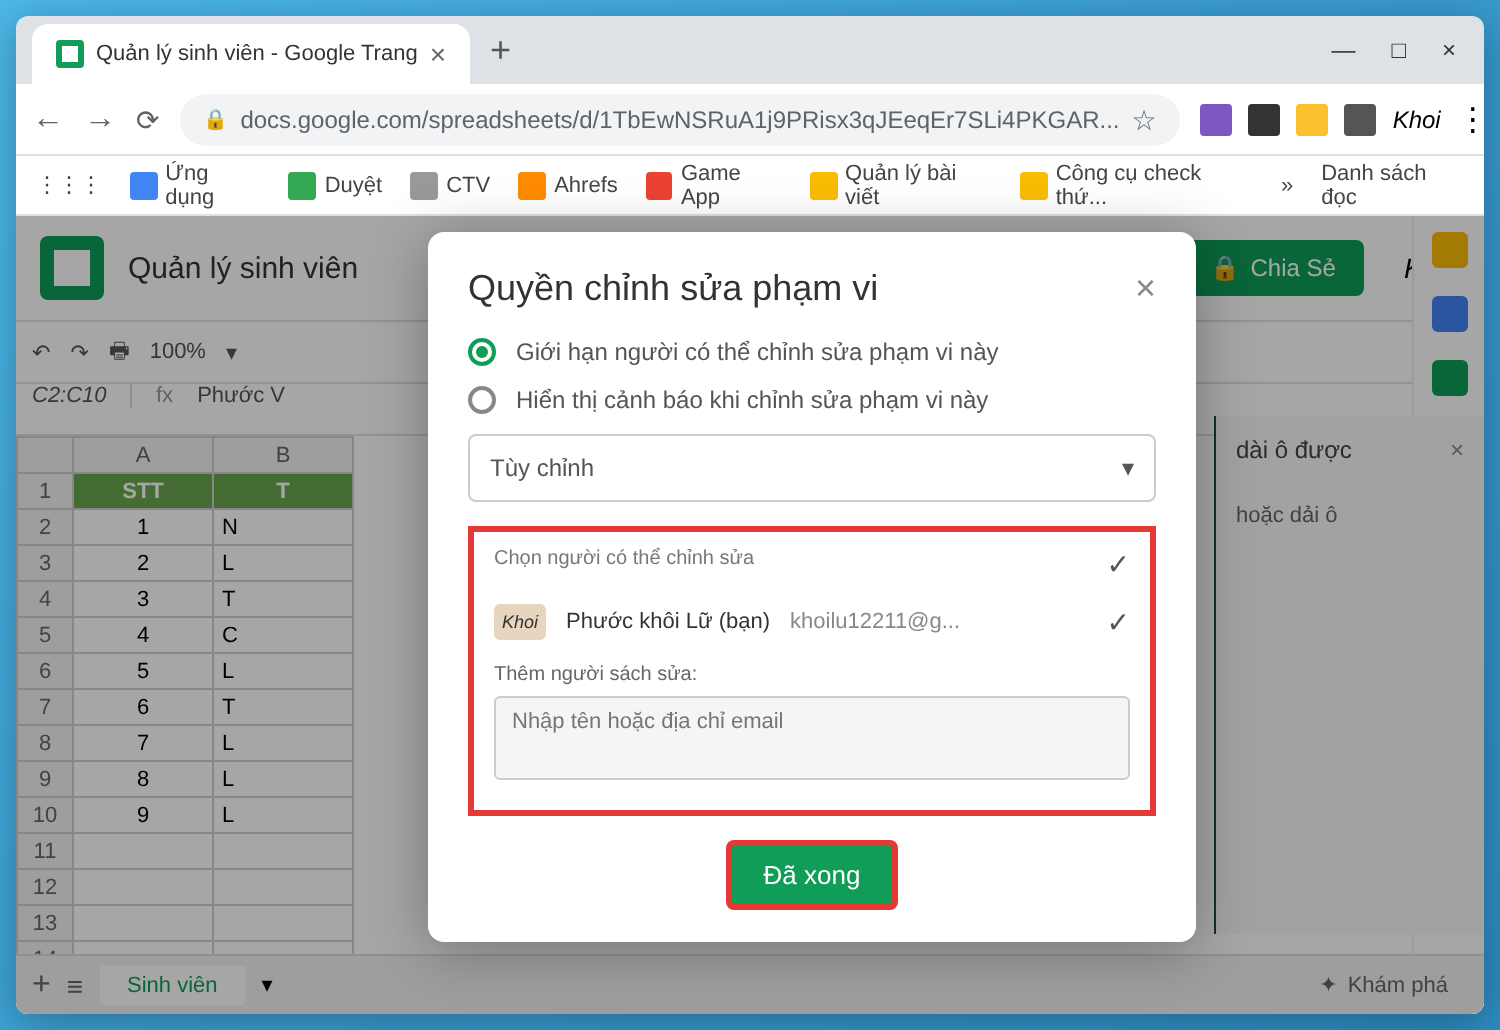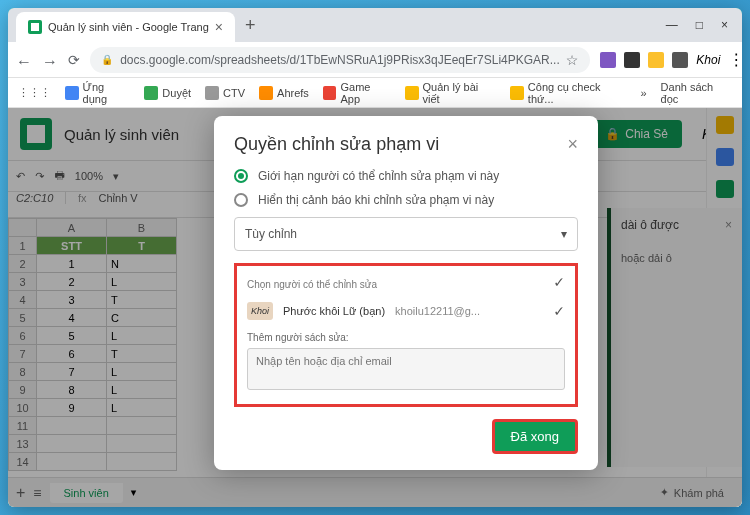"Chỉnh V" span { text: Chỉnh -> Phước }
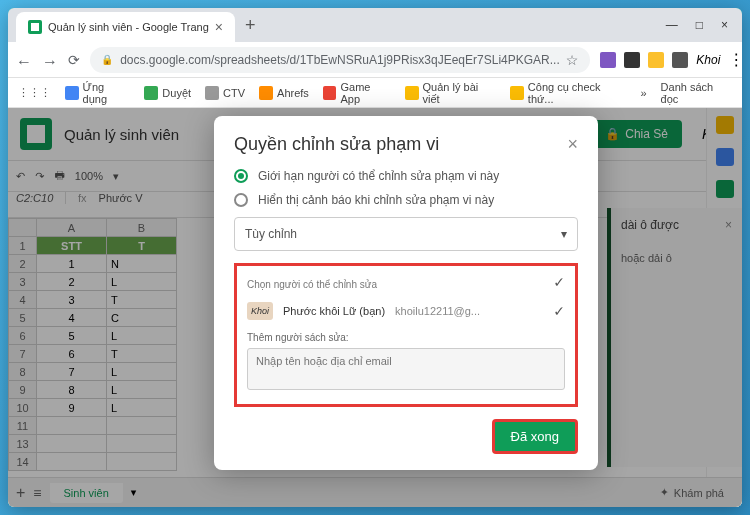"dài ô được" .sidebar { border-left: 4px solid #14532d -> 1px solid #14532d }
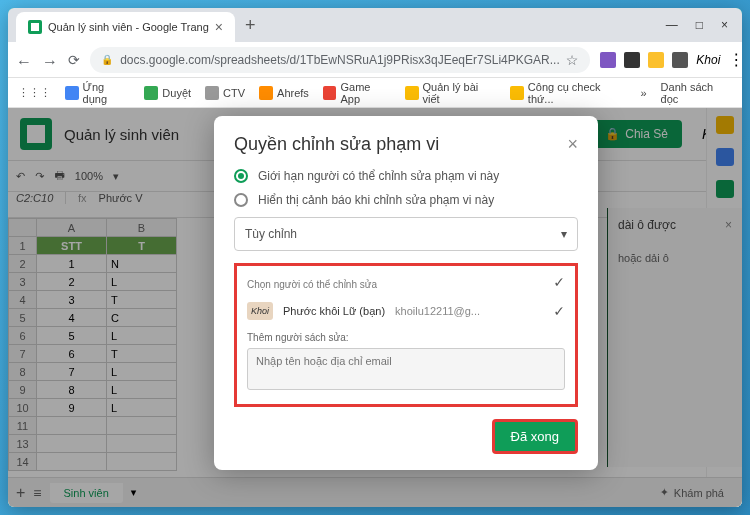"Chọn người có thể chỉnh" .chooselbl { align-items: flex-end -> flex-start }
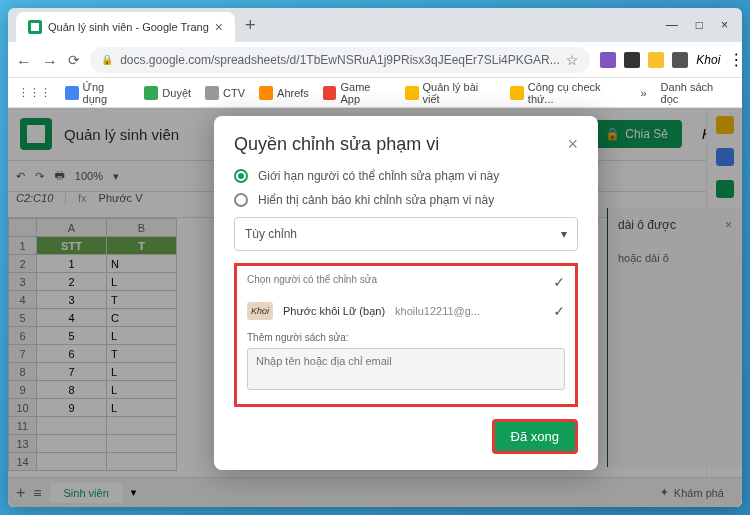"12" tr { html: none -> <tr> <td>12</td> <td></td> <td></td> </tr> }
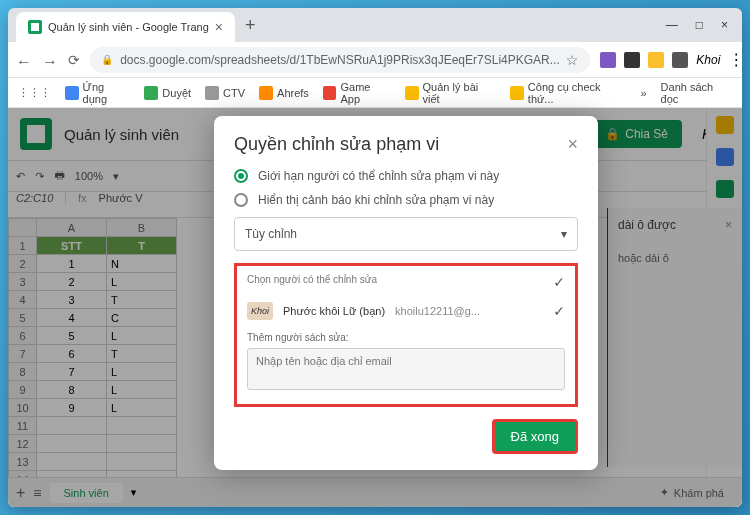"Đã xong" .done { justify-content: flex-end -> center }
